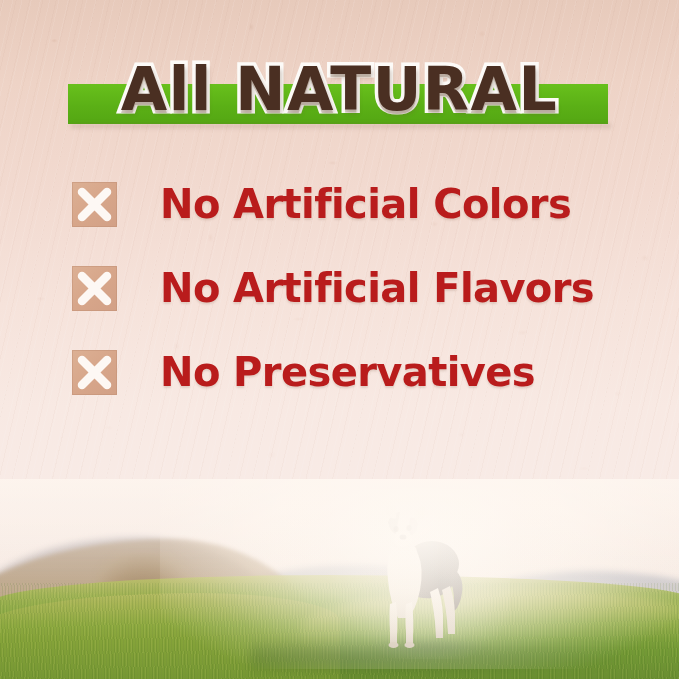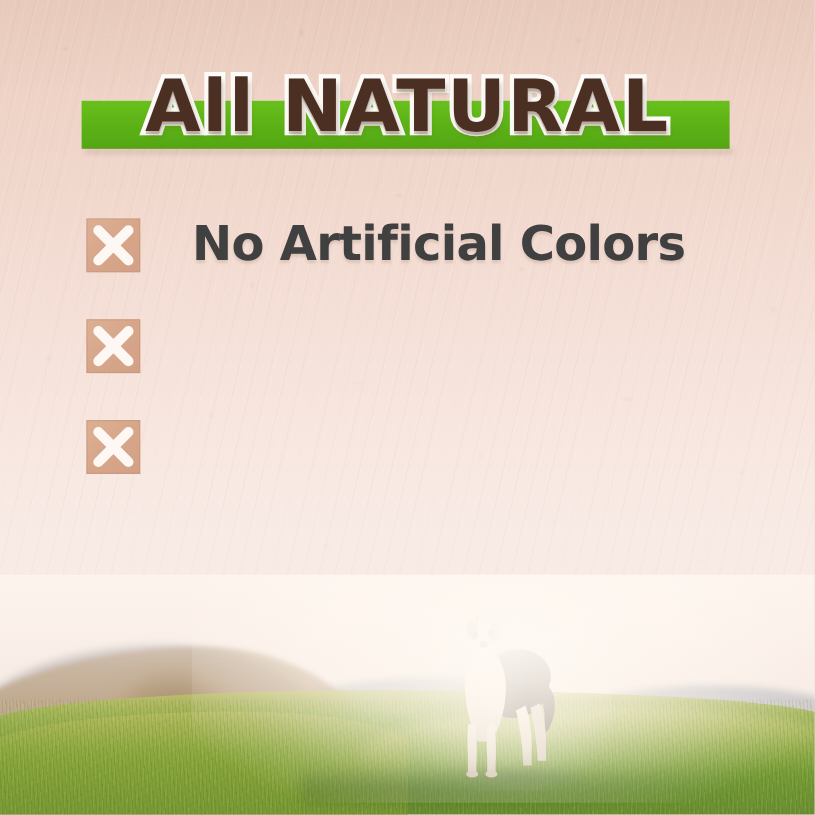"No Artificial Colors" .claim-label { color: #404040 -> #b91c1c }
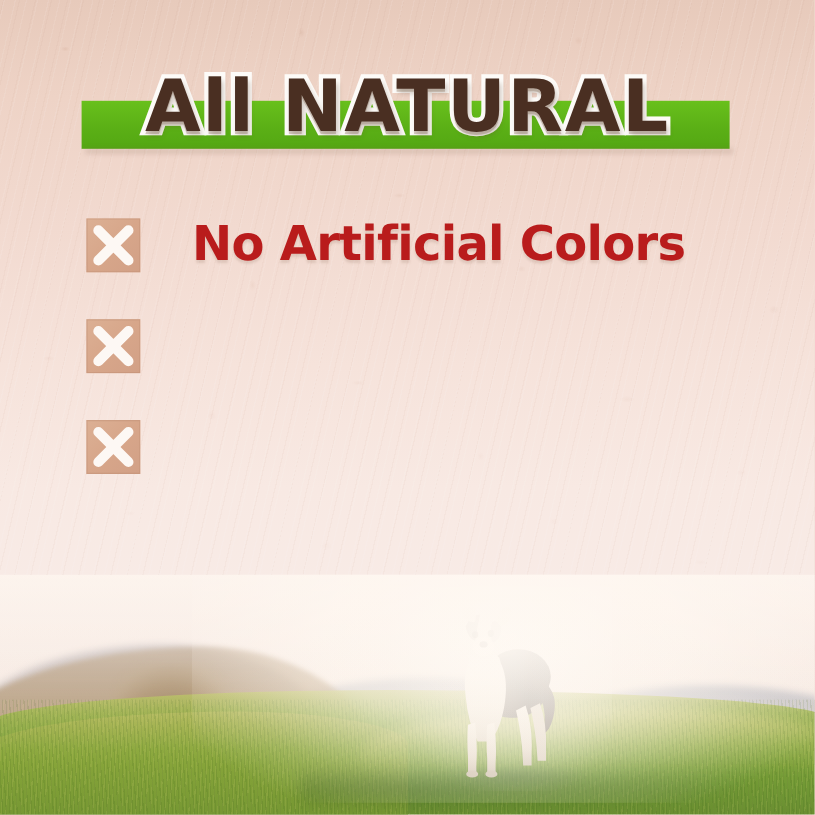"No Artificial Flavors" div.claim-label { html: none -> <div>No Artificial Flavors</div> }
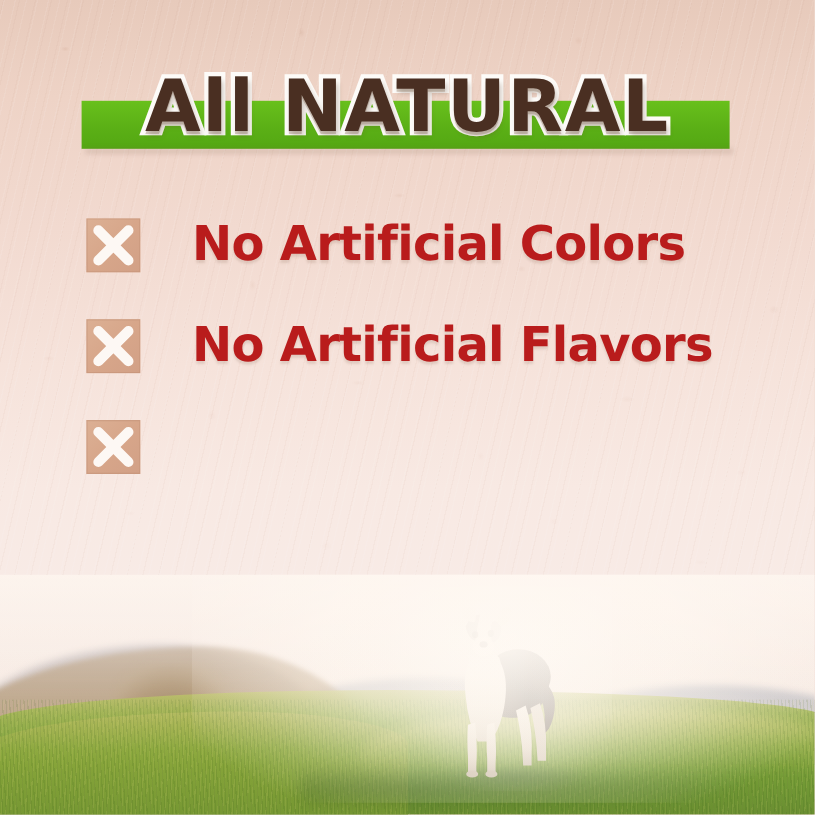"No Preservatives" div.claim-label { html: none -> <div>No Preservatives</div> }
